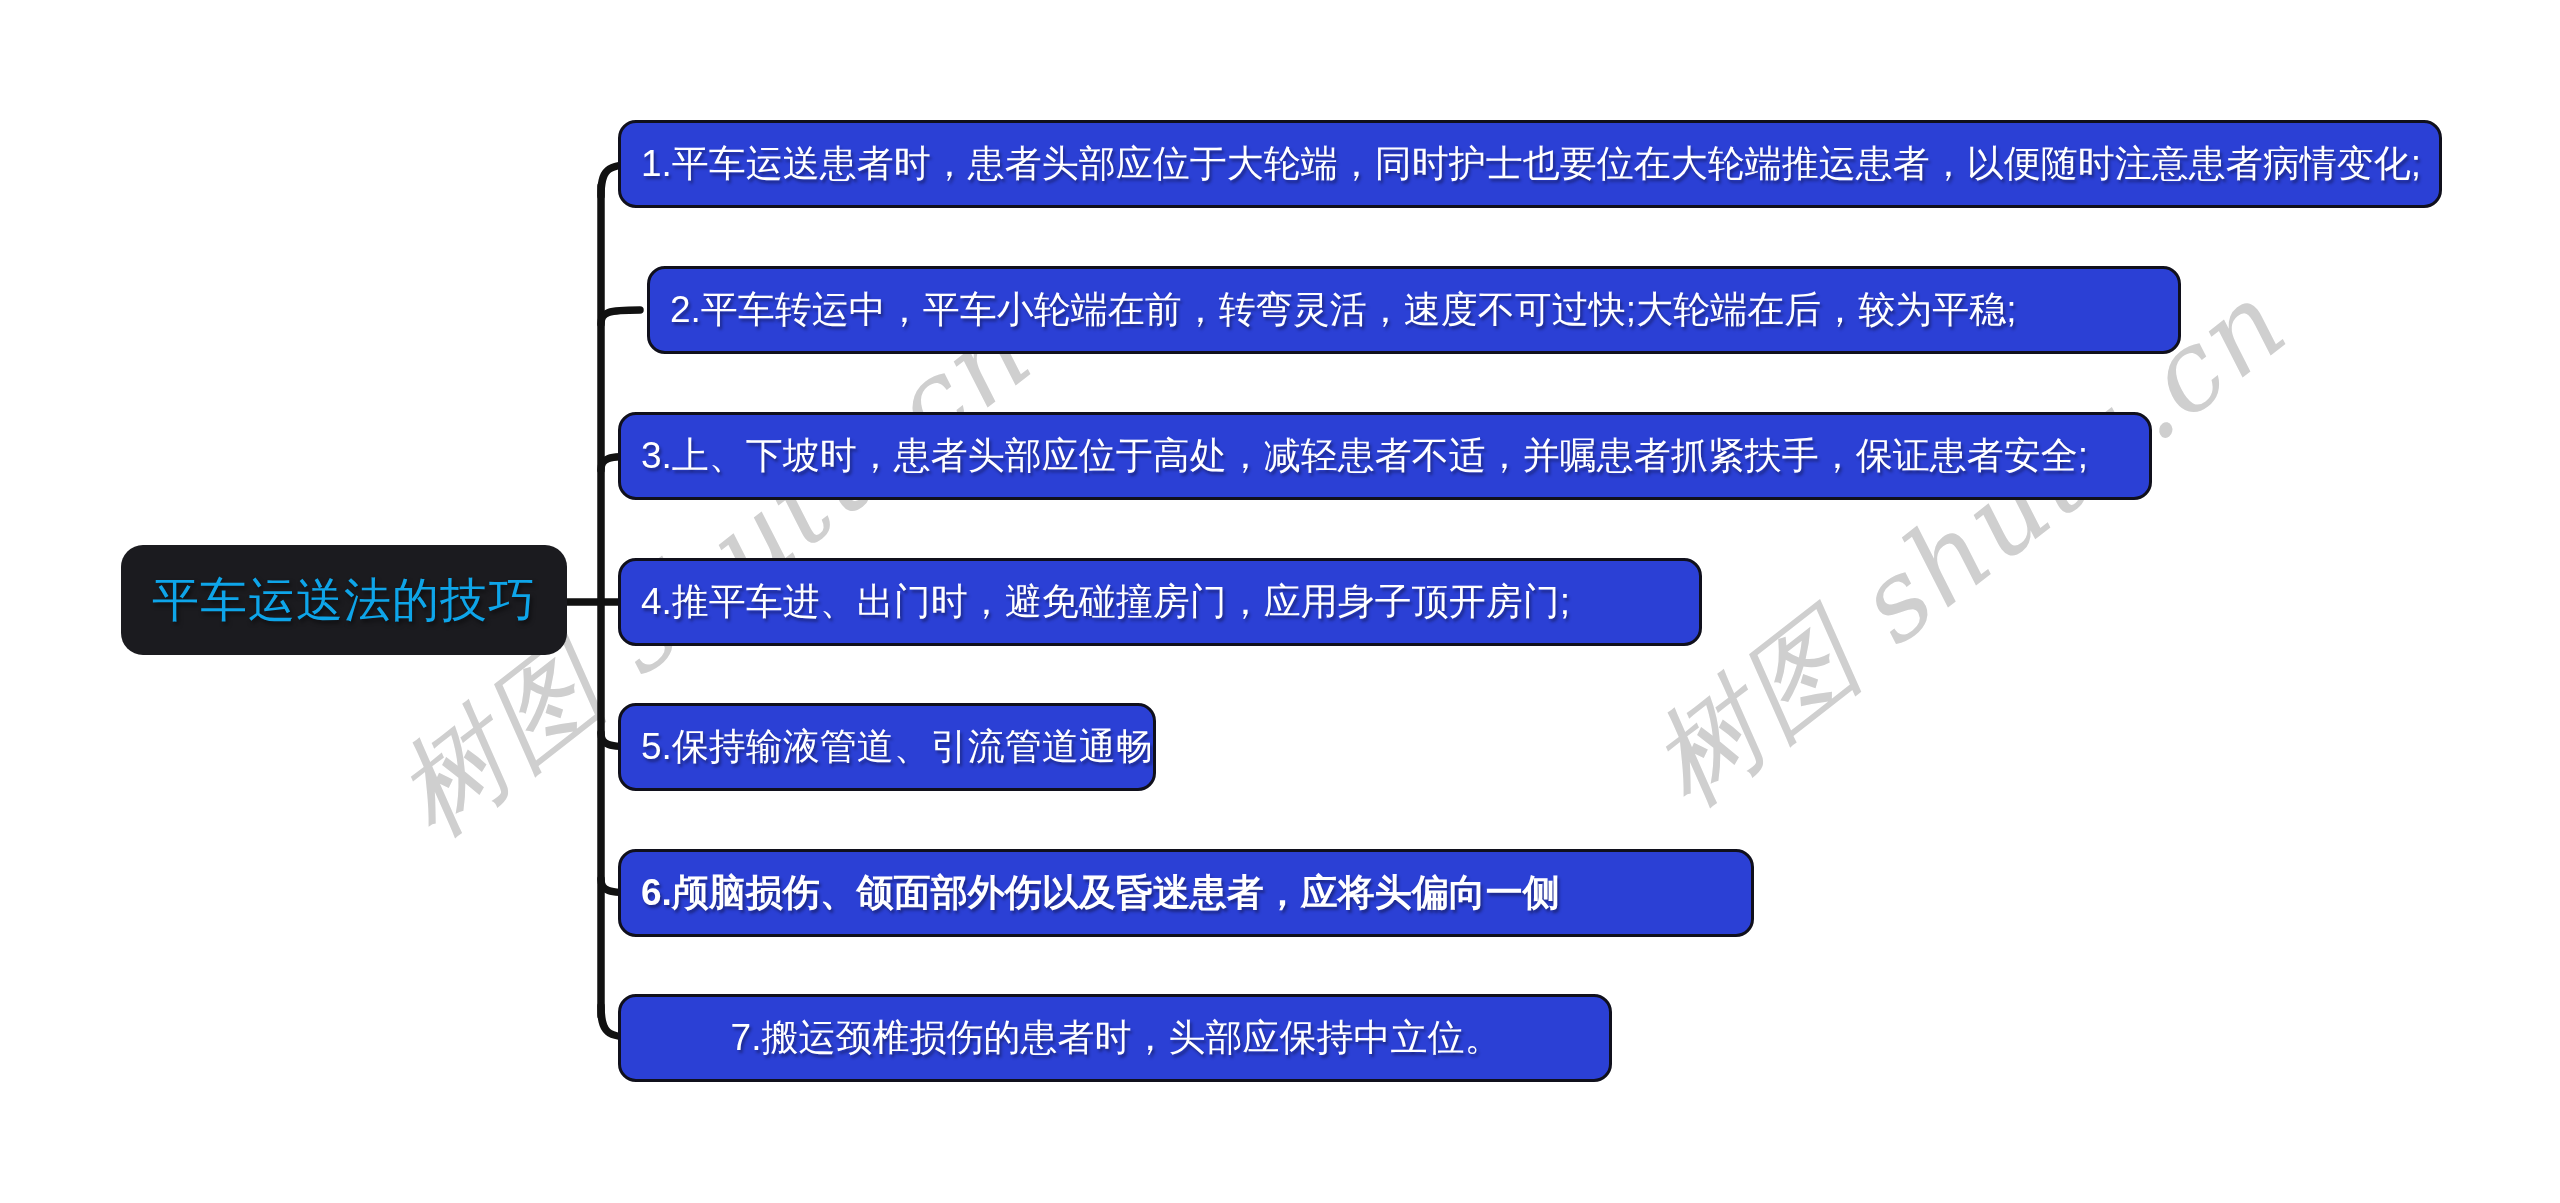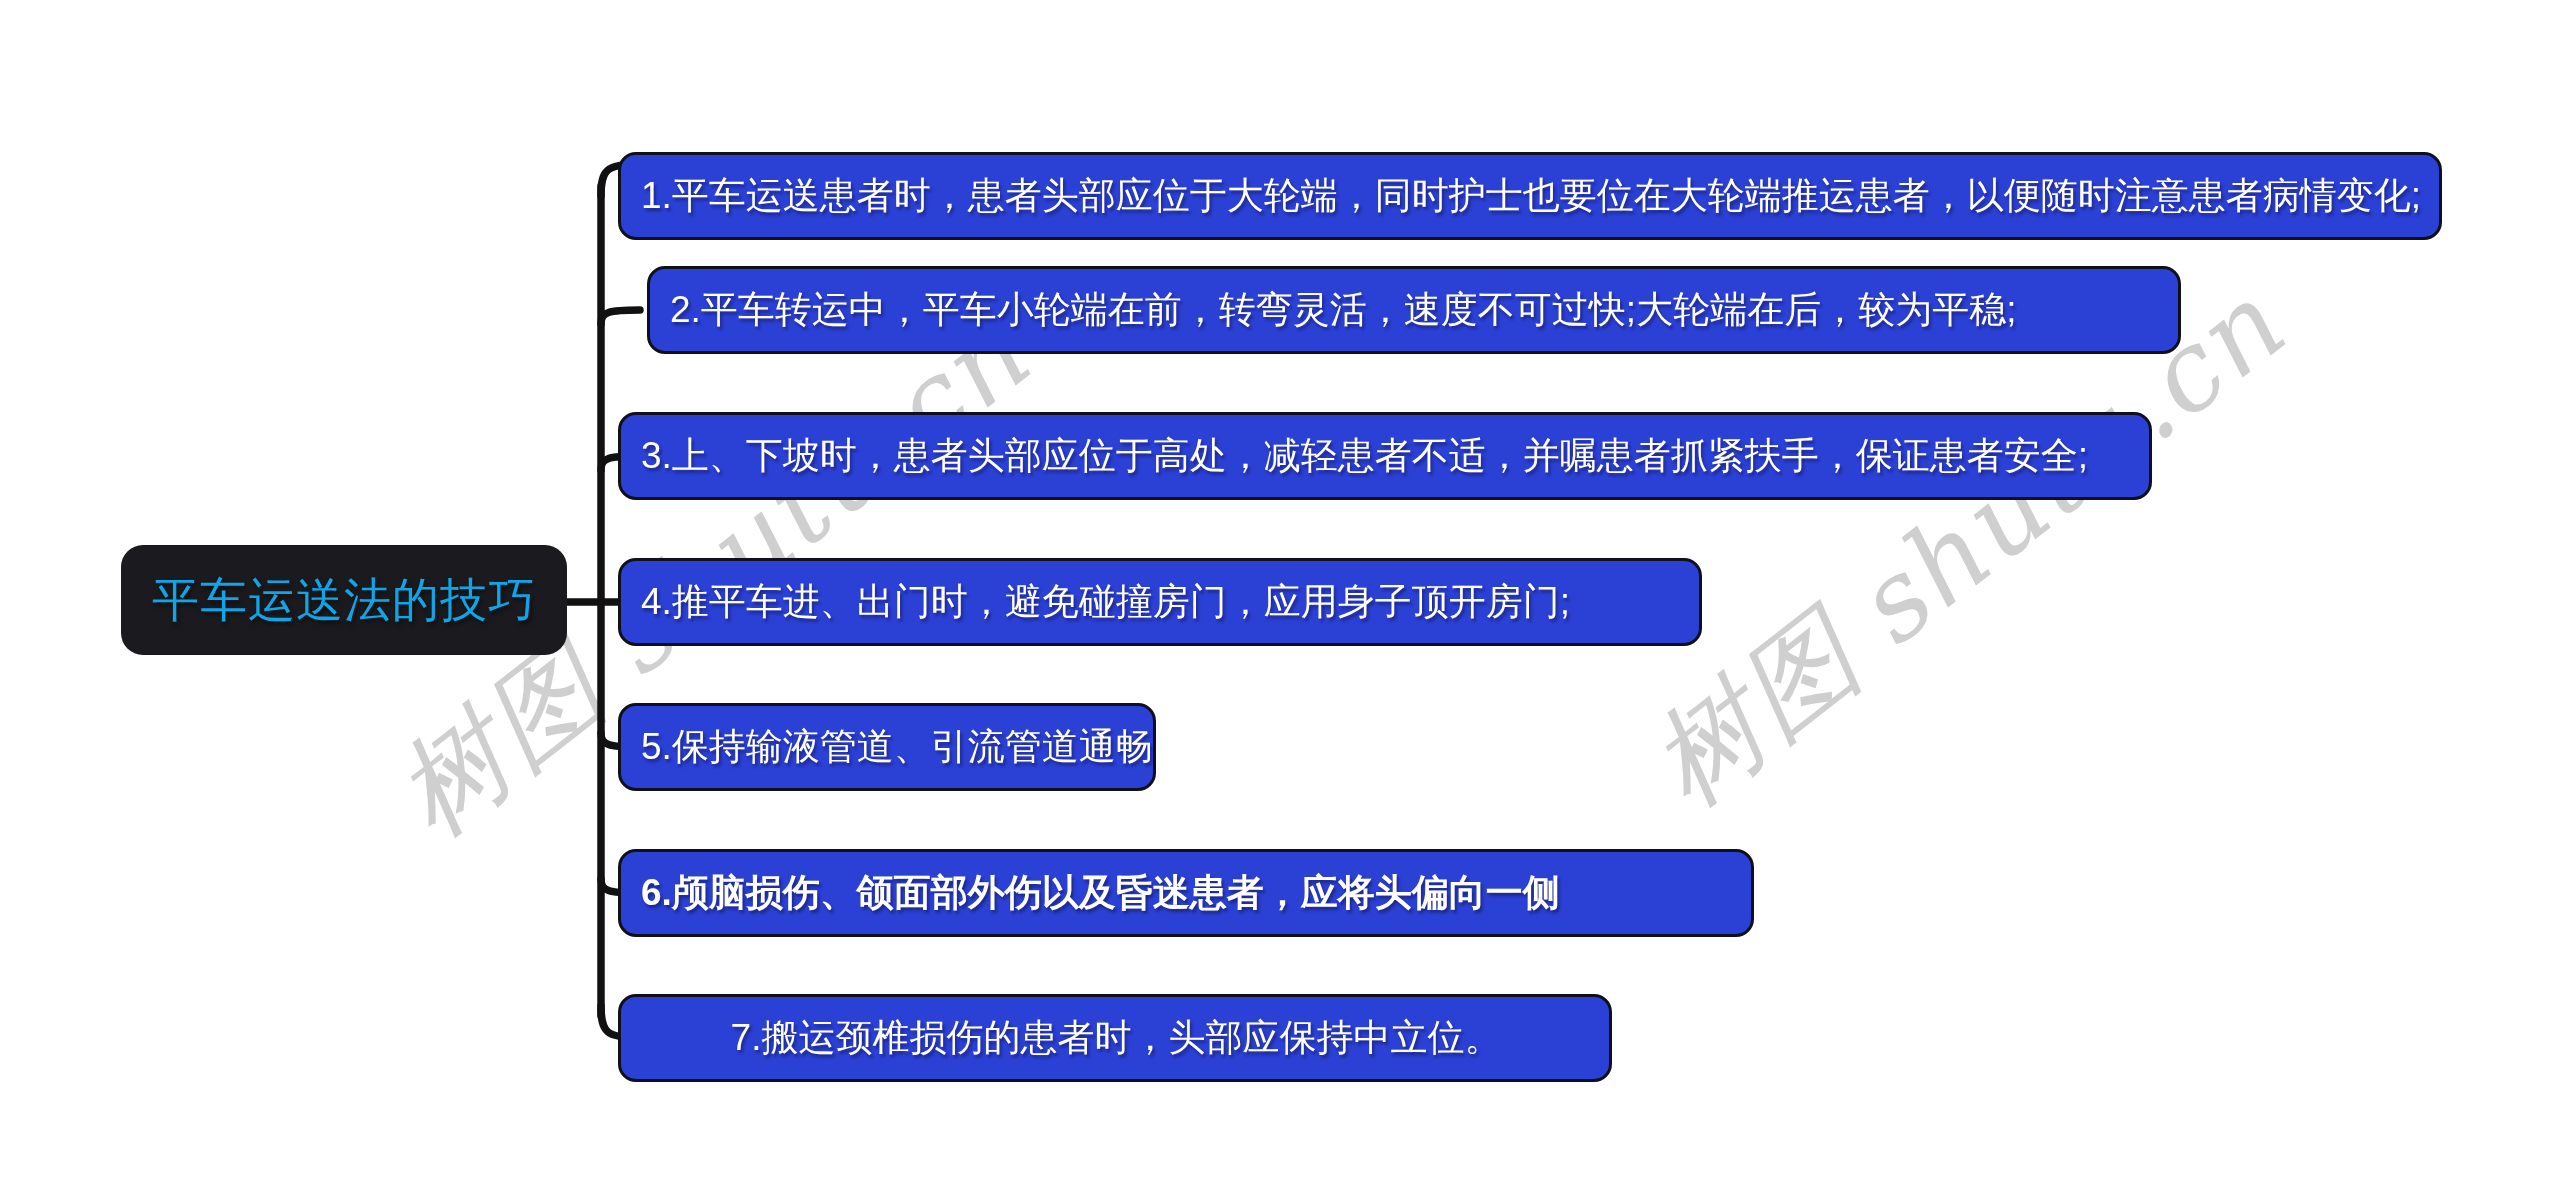"1.平车运送患者时，患者头部应位于大轮端，同时护士也要位在大轮端推运患者，以便随" .n1 { margin-top: 32px -> none }
